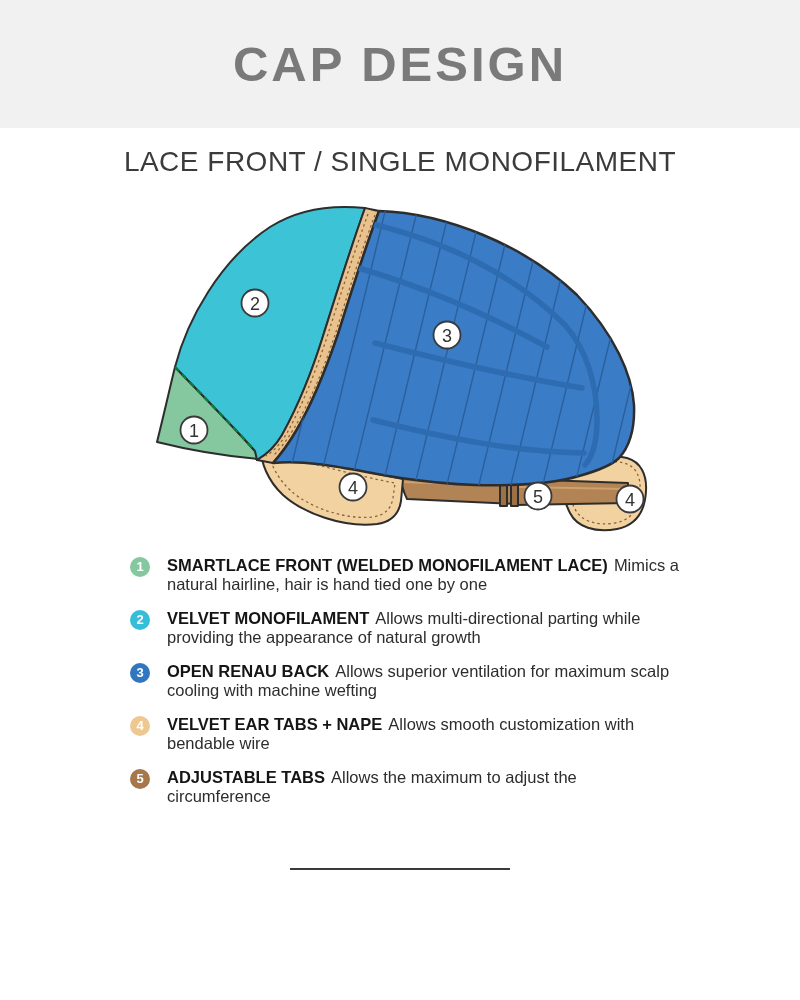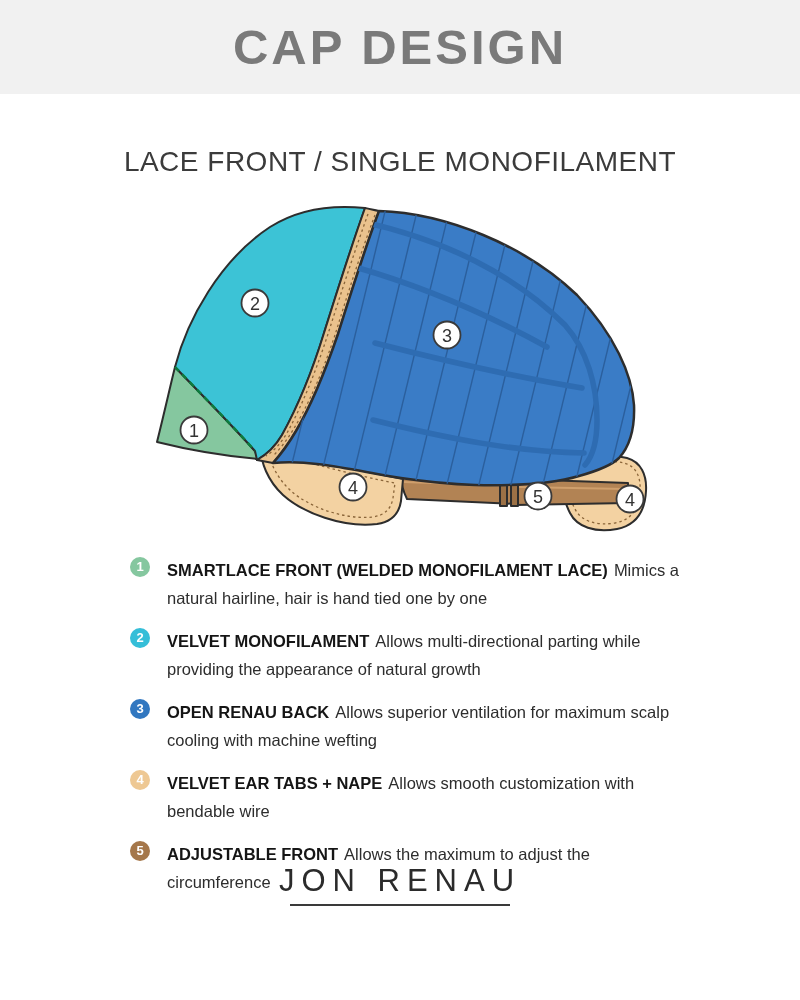"CAP DESIGN" .header { height: 94px -> 128px }
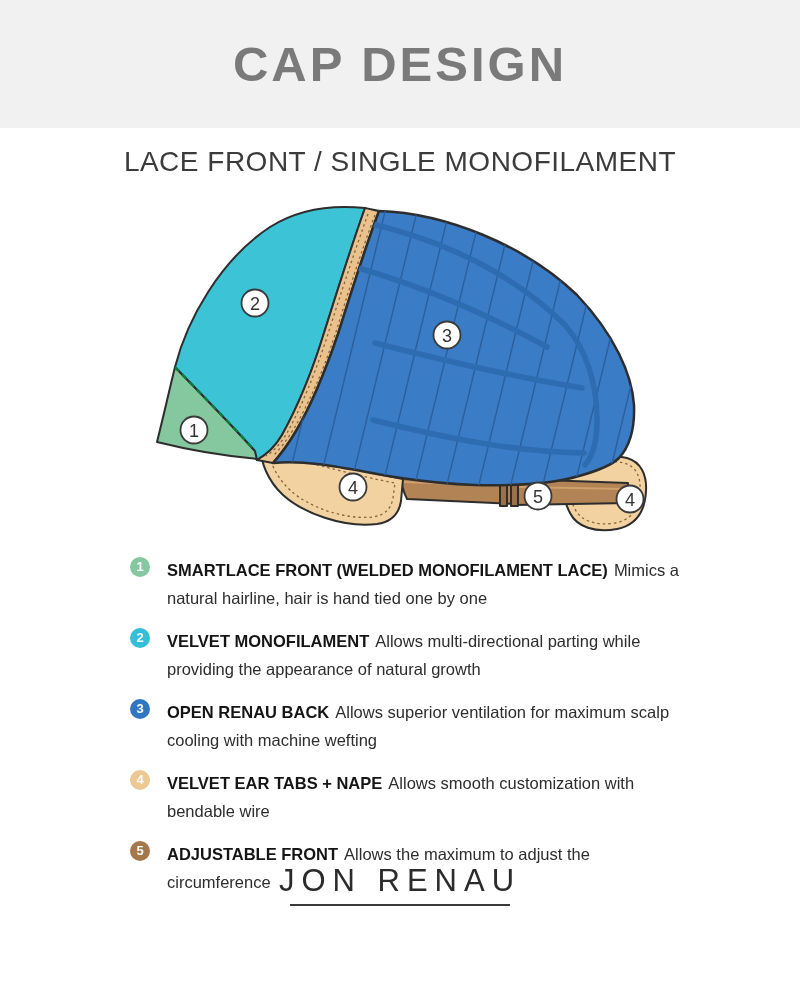"SMARTLACE FRONT (WELDED MONOFILAMENT" .legend-text { line-height: 28px -> 19px }
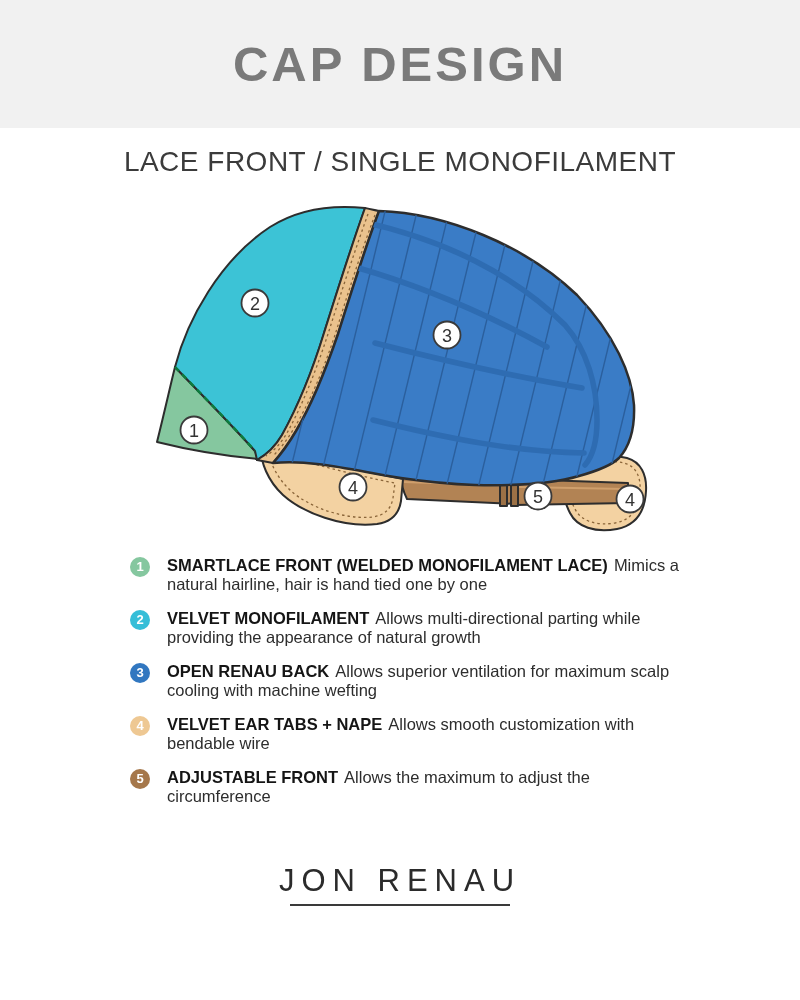"ADJUSTABLE FRONT" span.legend-title { text: FRONT -> TABS }
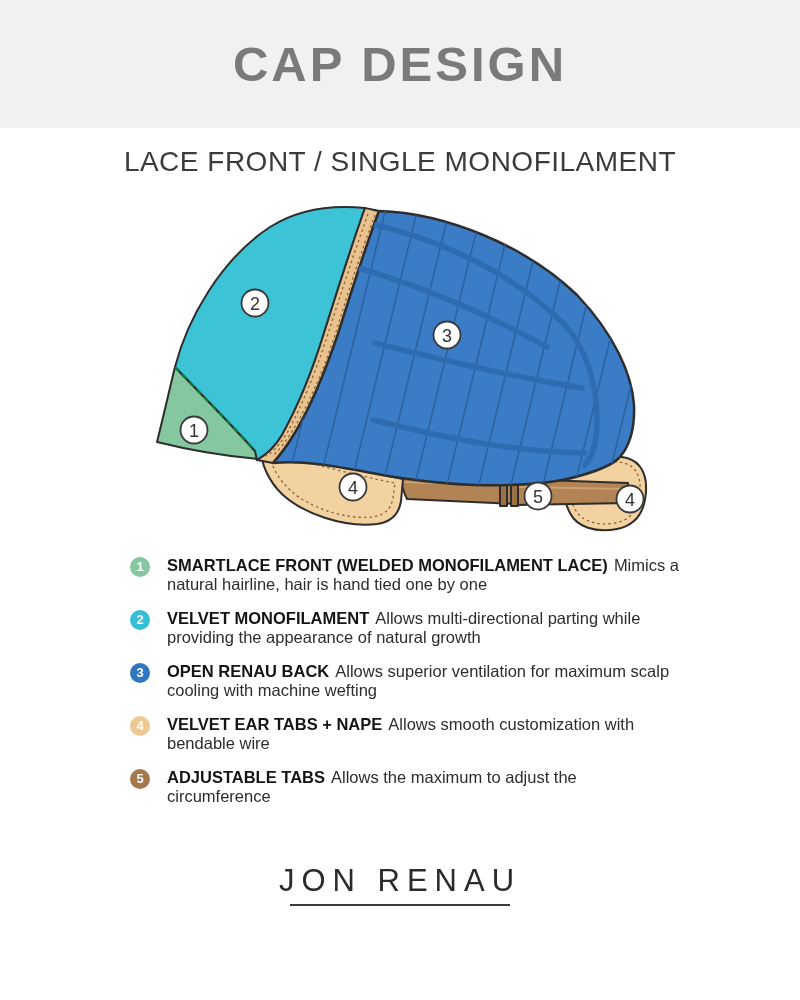"JON RENAU" div.brand-top { html: <div>JON RENAU</div> -> none }
